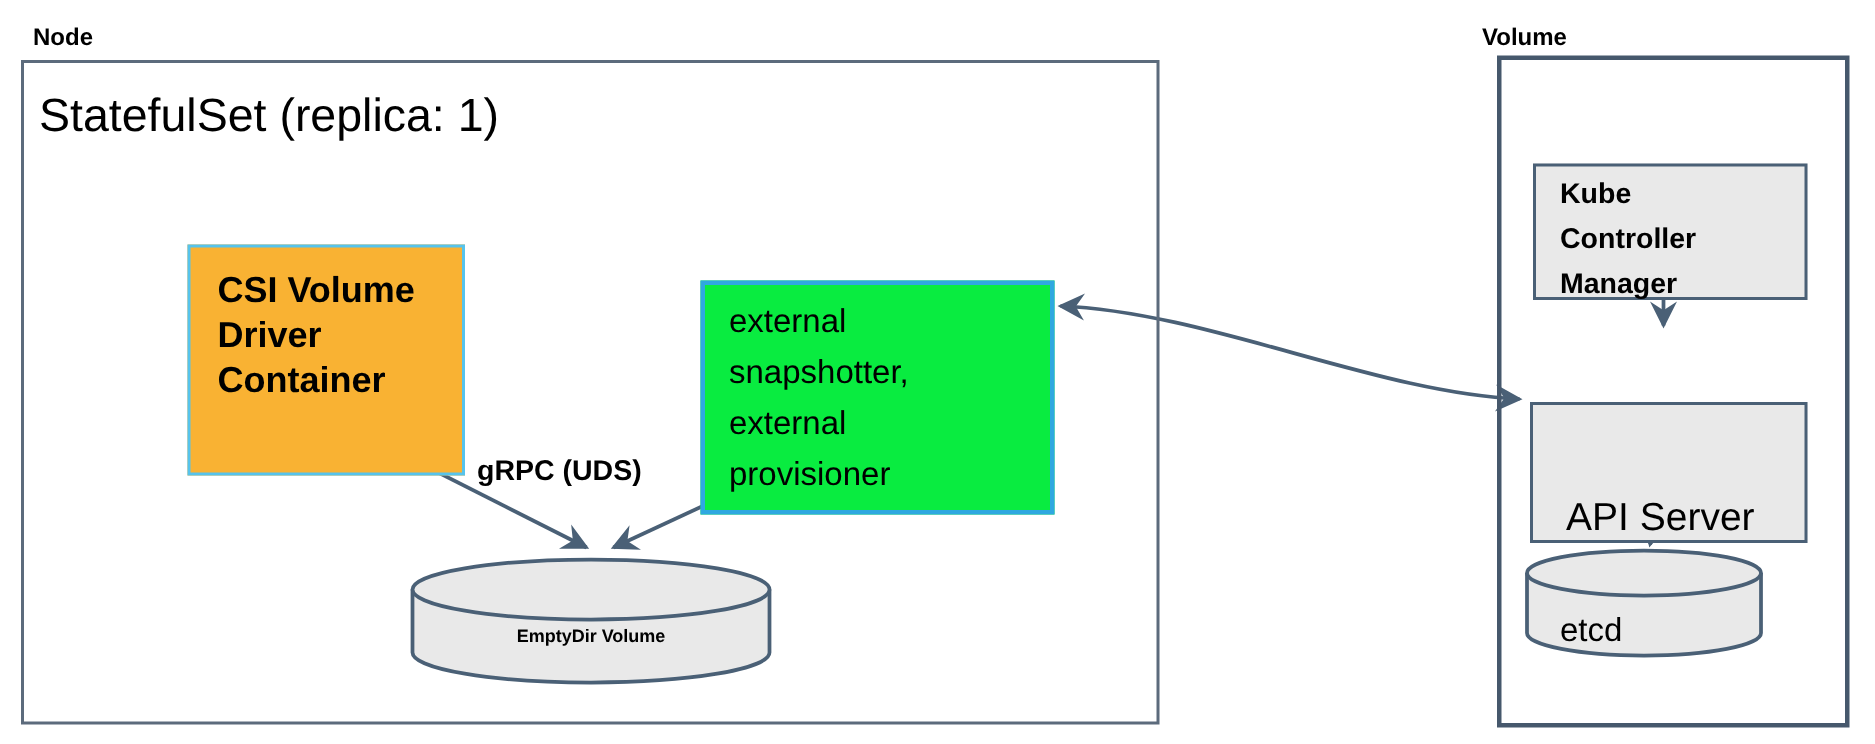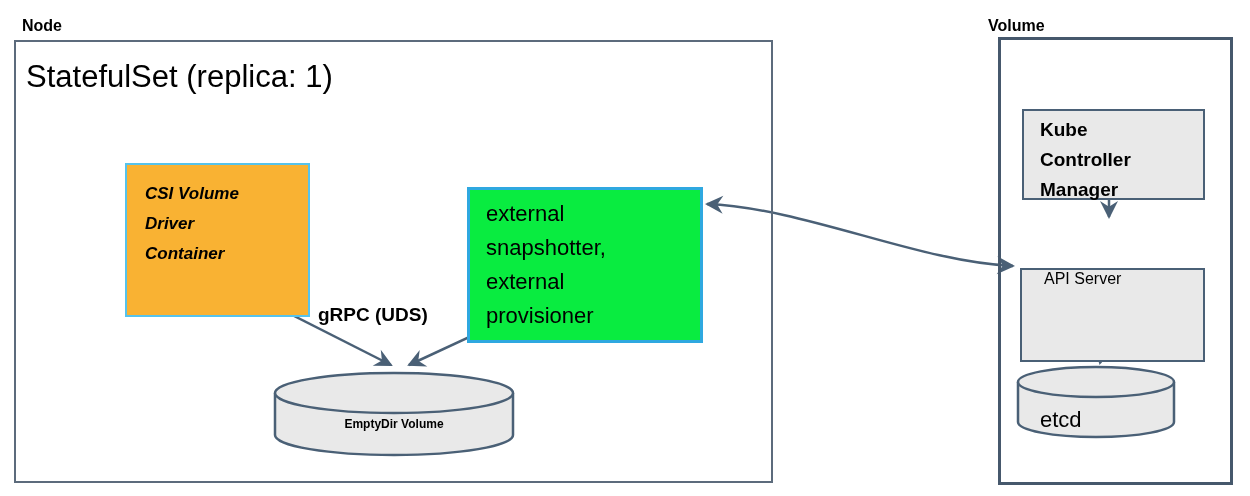"CSI Volume" #csi-box { font-size: 17px -> 24px; font-style: italic -> none }
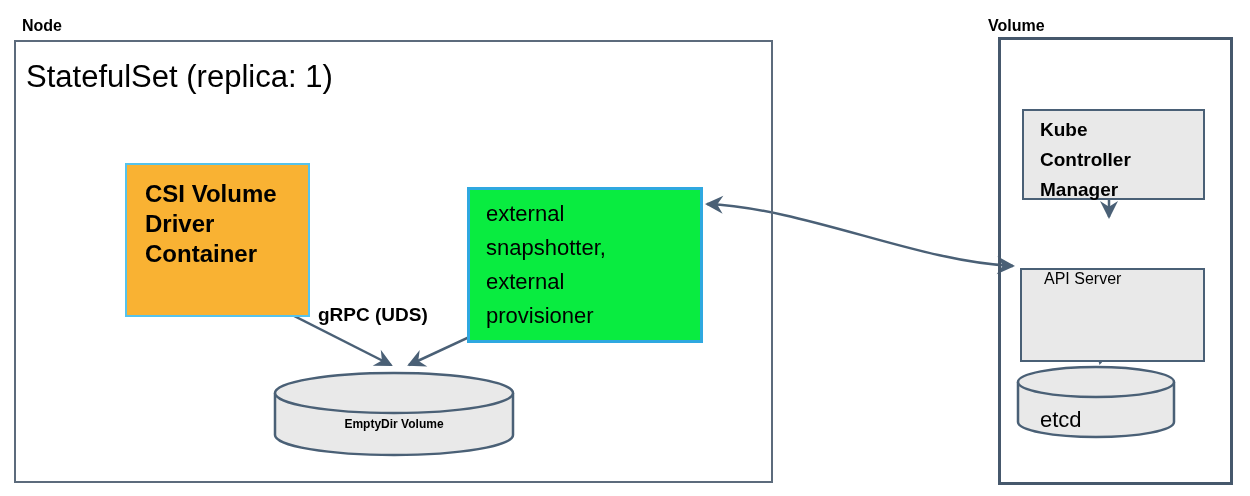"API Server" #api-box { align-items: flex-start -> flex-end; font-size: 16px -> 26px }
